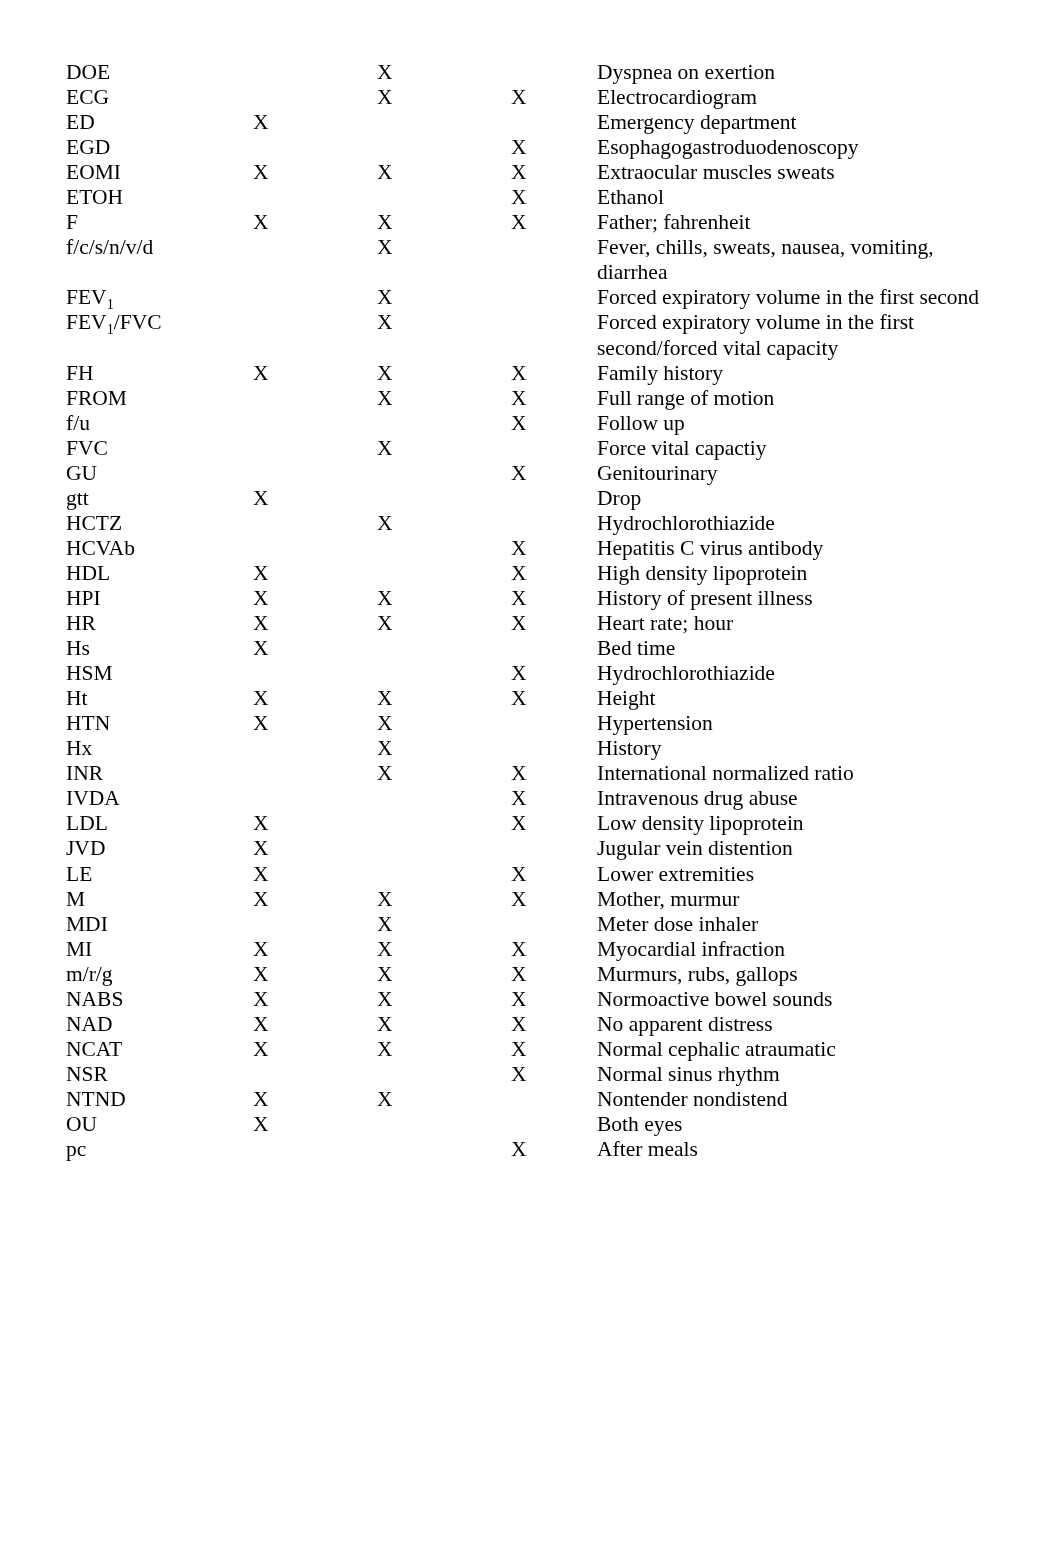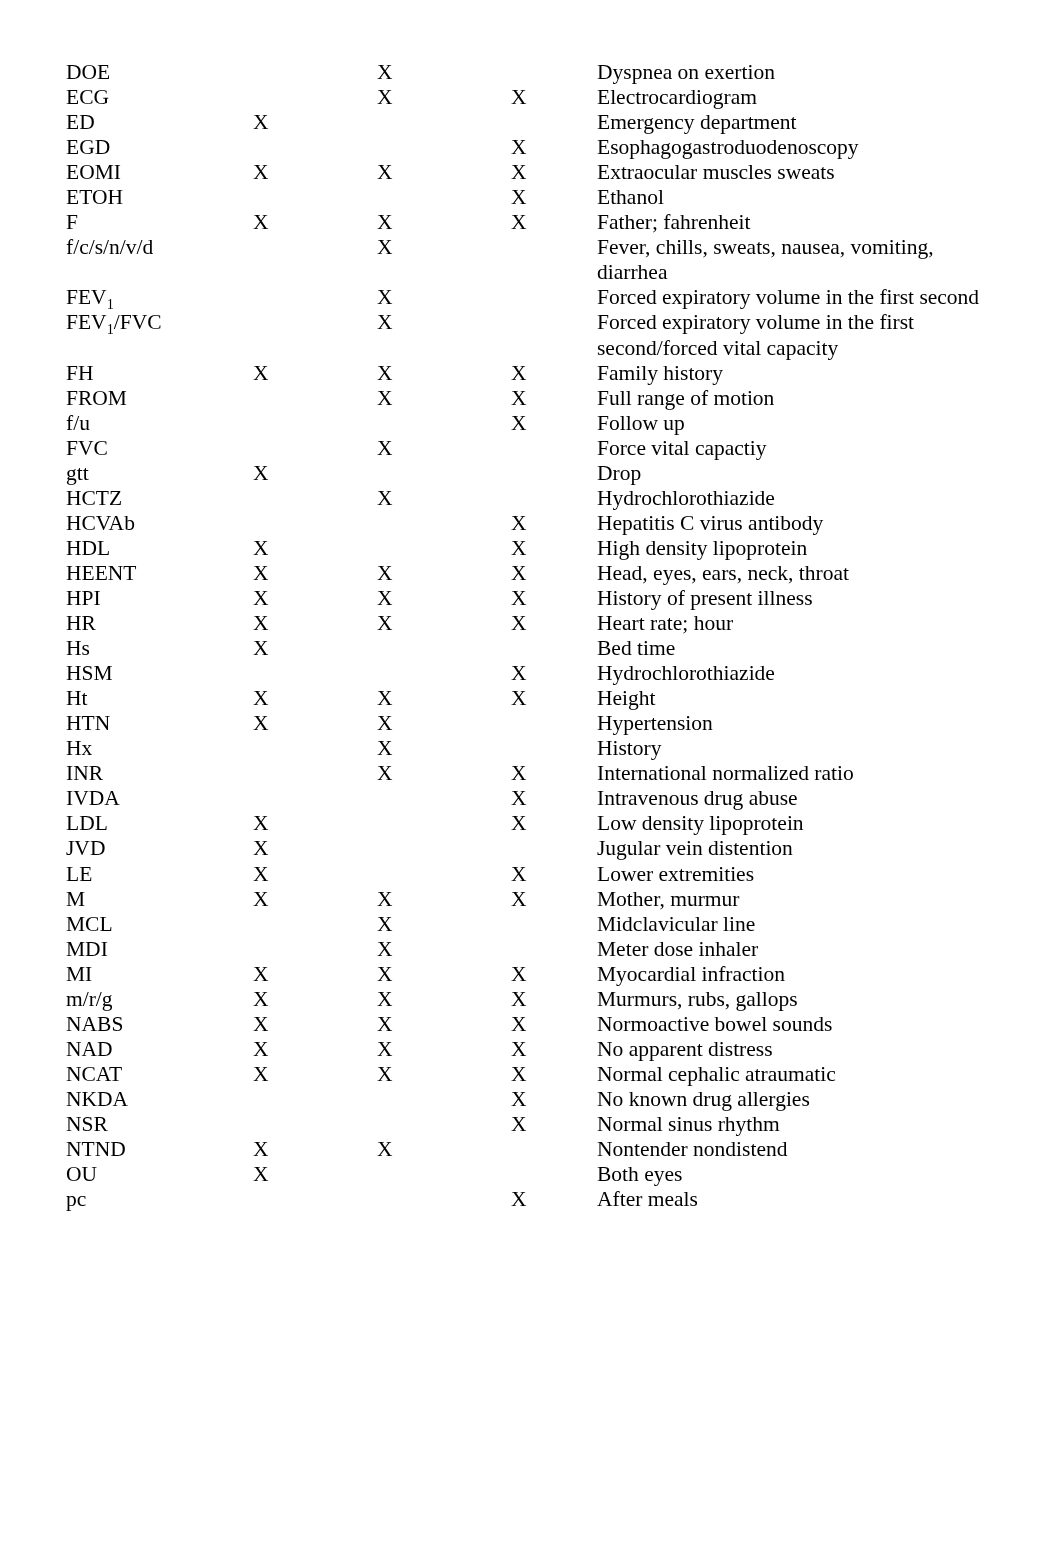"GU" tr { html: none -> <tr> <td><span>GU</span></td> <td></td> <td></td> <td>X</td> <td>Genitourinary</td> </tr> }
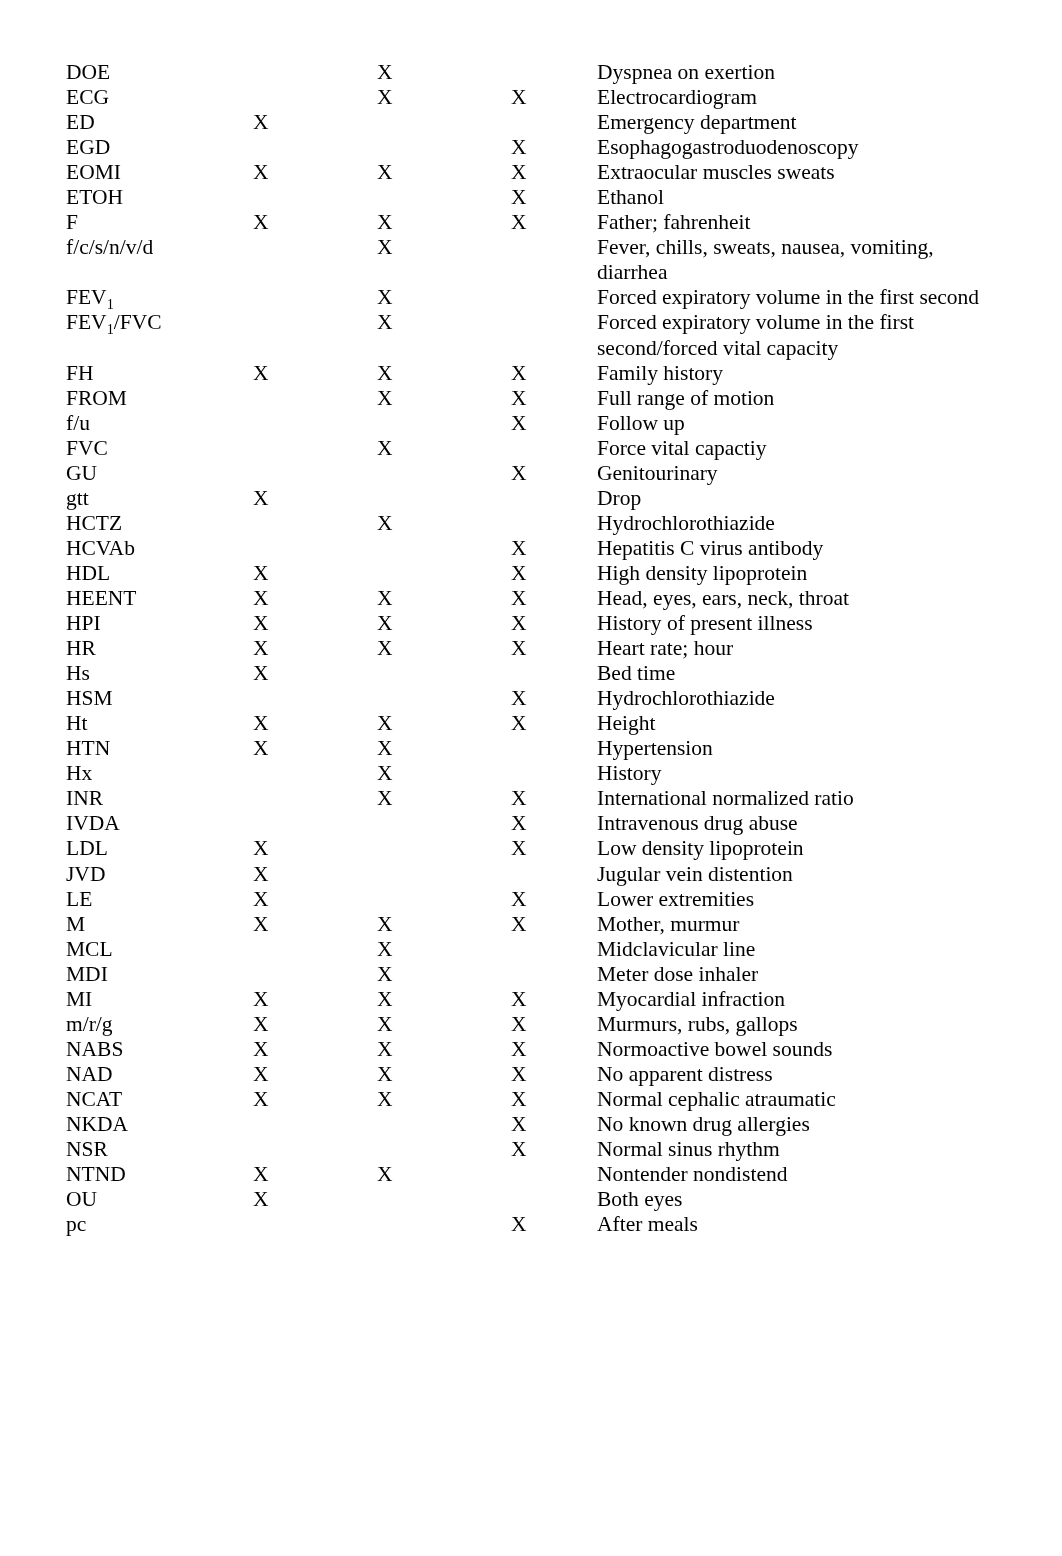"HEENT" tr { html: <tr> <td><span>HEENT</span></td> <td>X</td> <td>X</td> <td>X</td> <td>Head, eyes, ears, neck, throat</td> </tr> -> none }
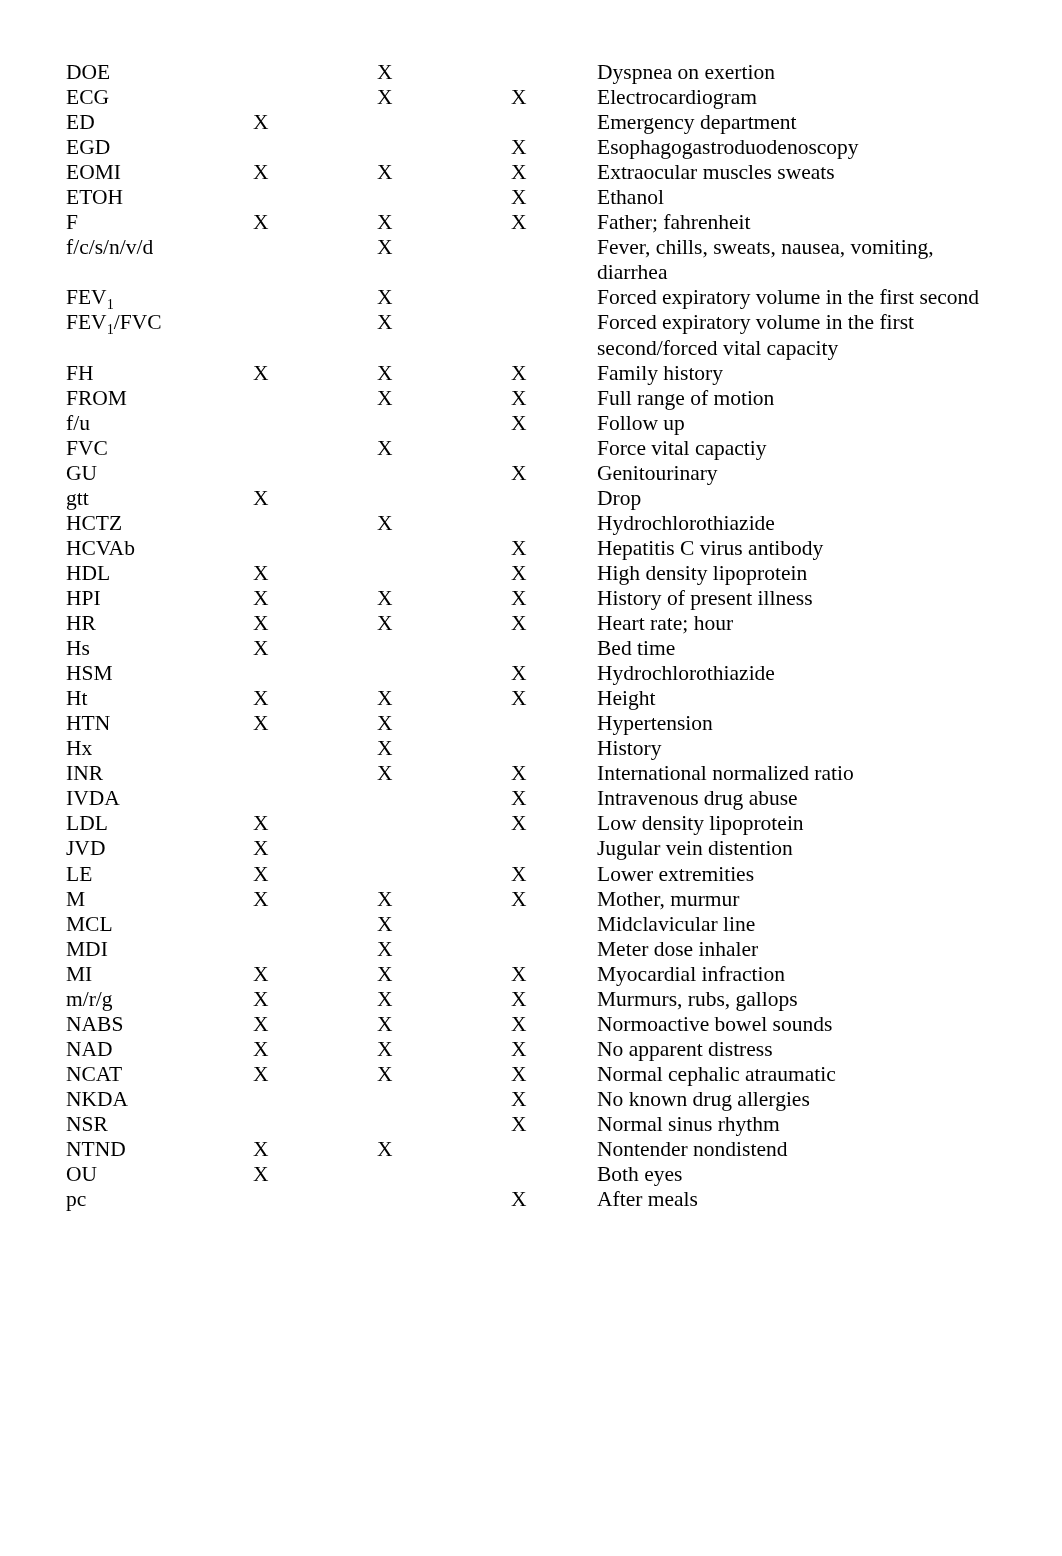"MCL" tr { html: <tr> <td><span>MCL</span></td> <td></td> <td>X</td> <td></td> <td>Midclavicular line</td> </tr> -> none }
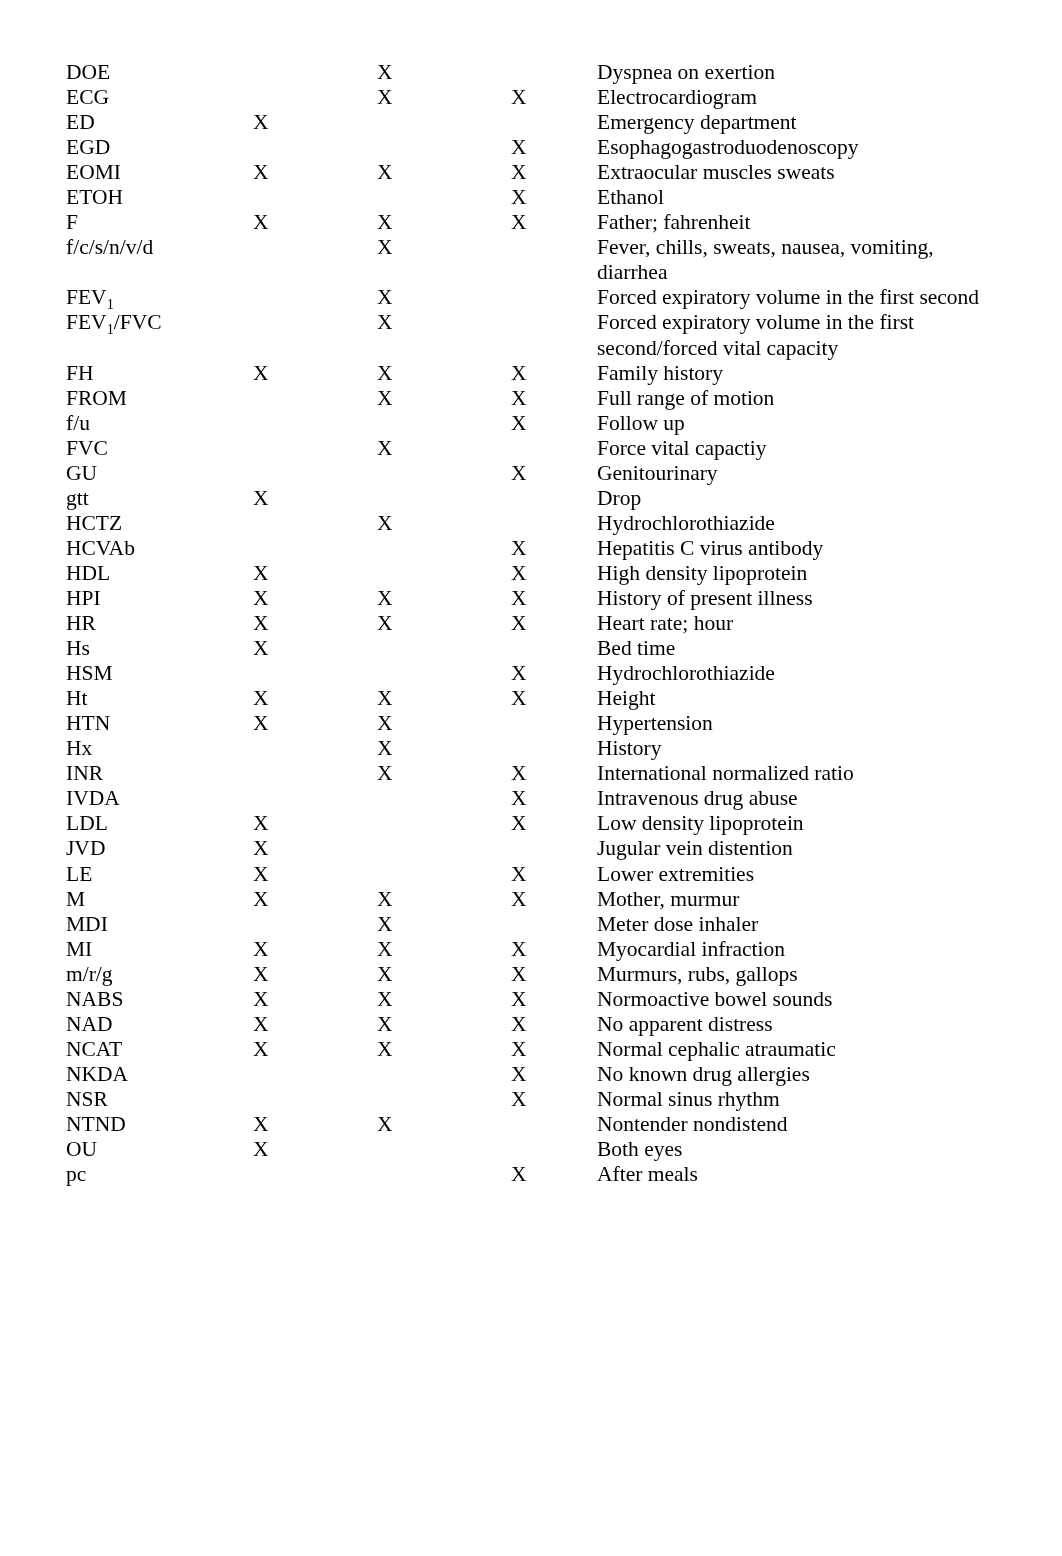"NKDA" tr { html: <tr> <td><span>NKDA</span></td> <td></td> <td></td> <td>X</td> <td>No known drug allergies</td> </tr> -> none }
